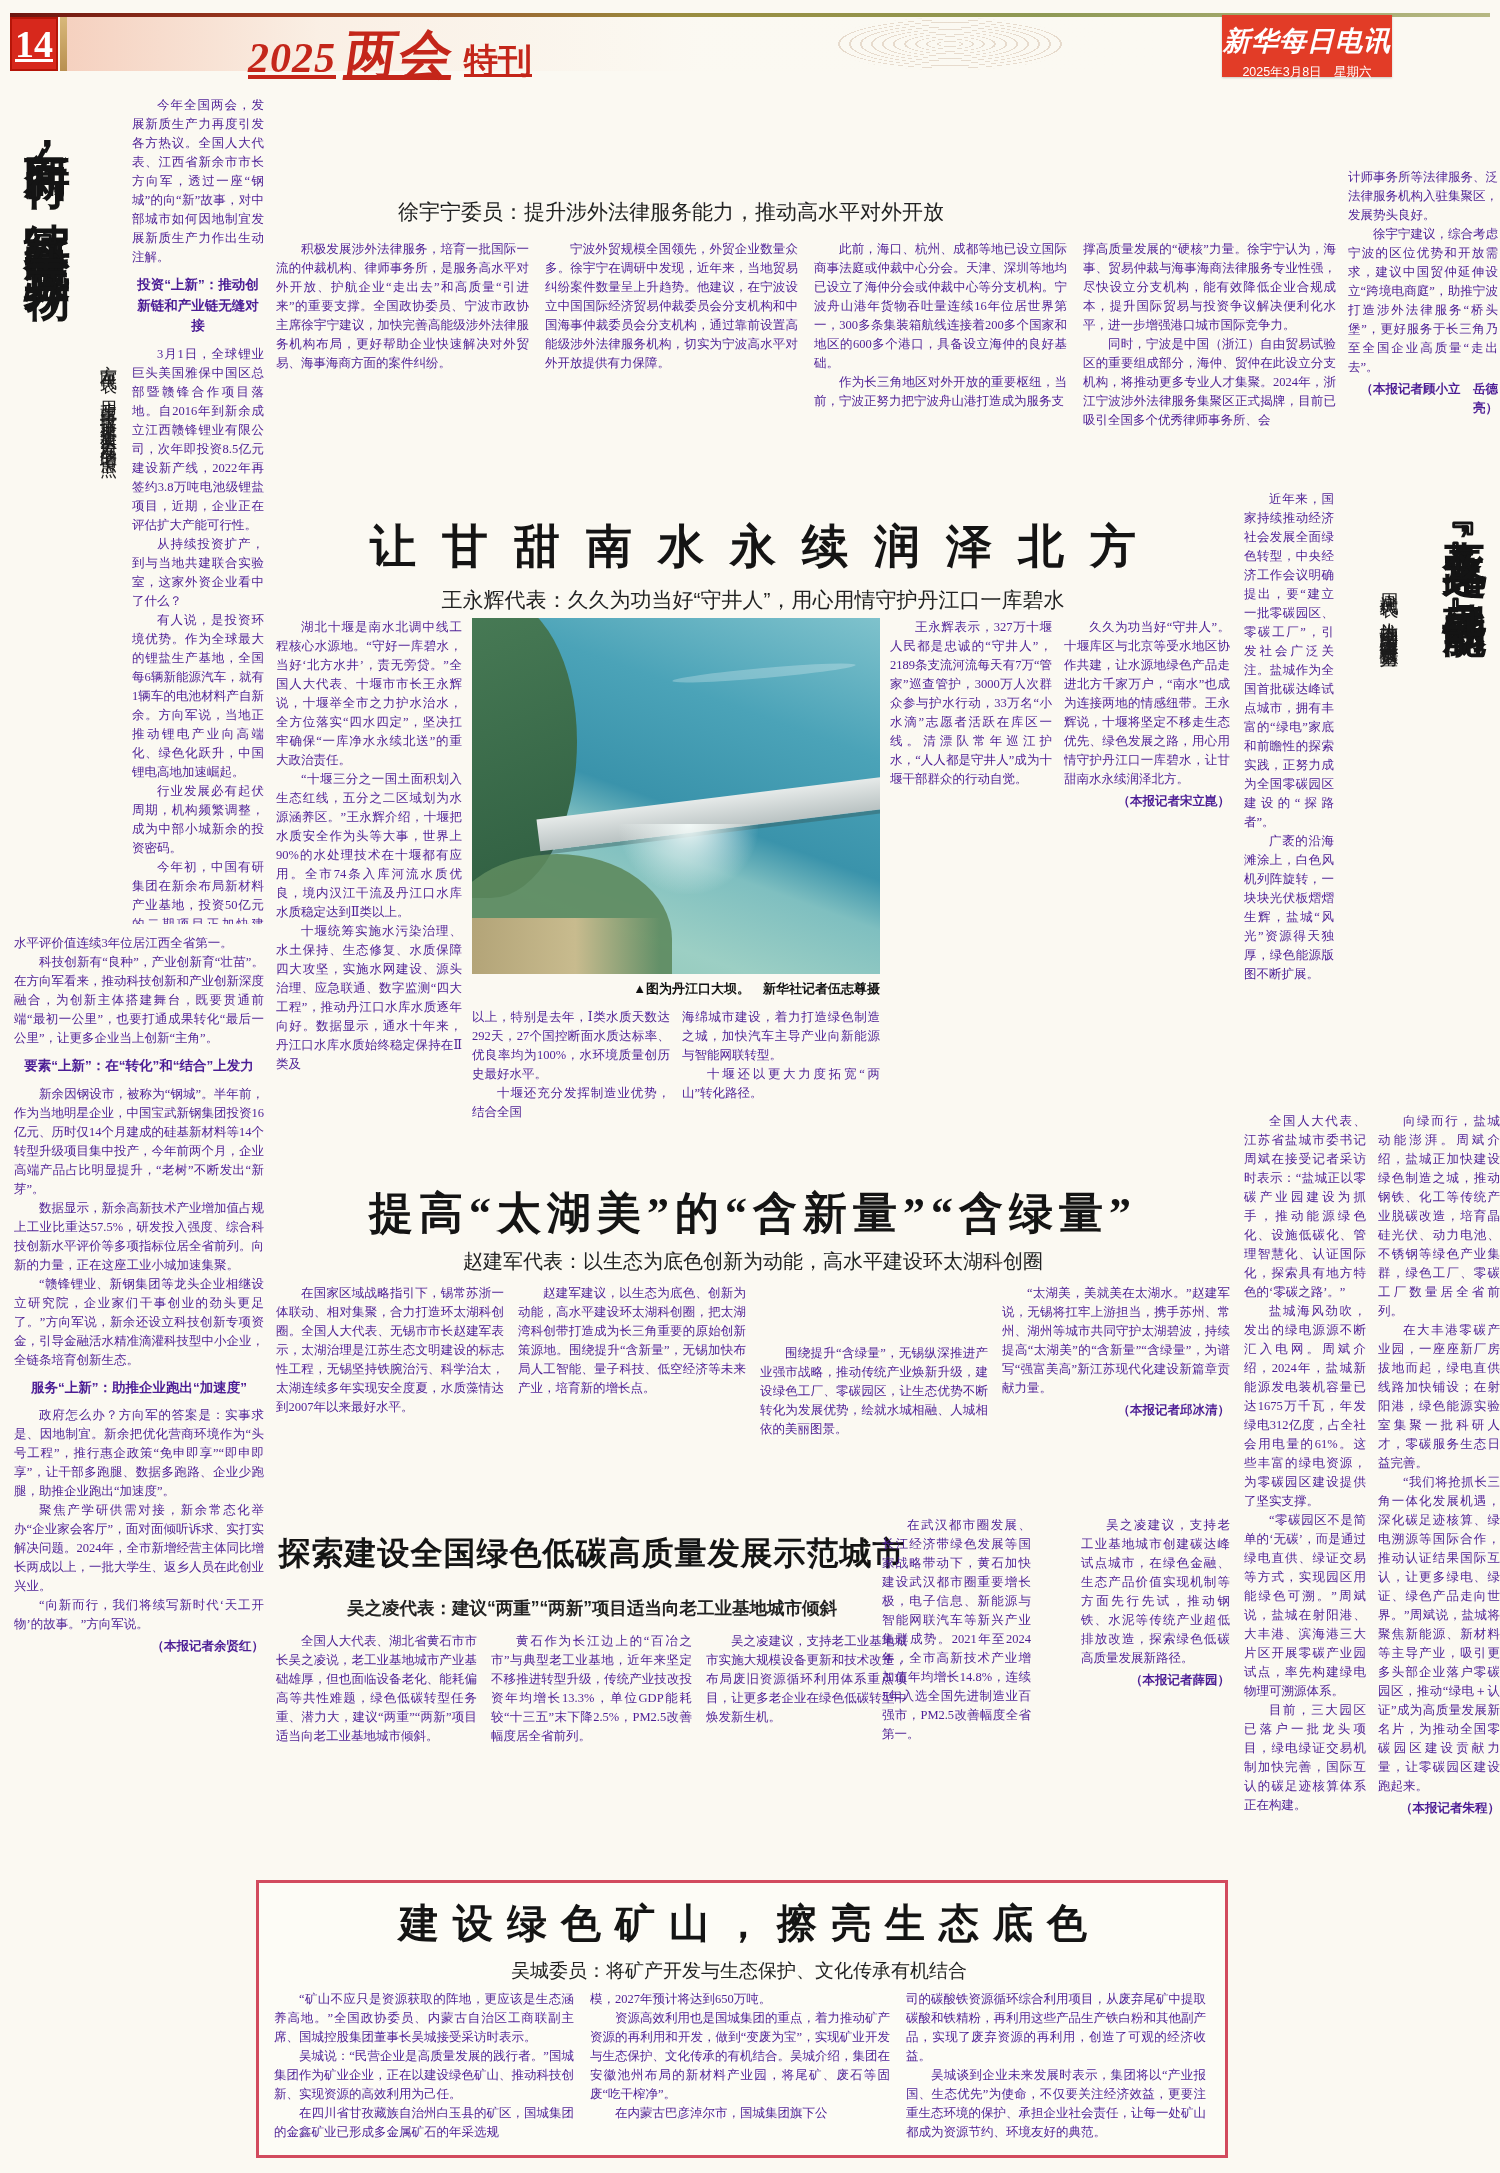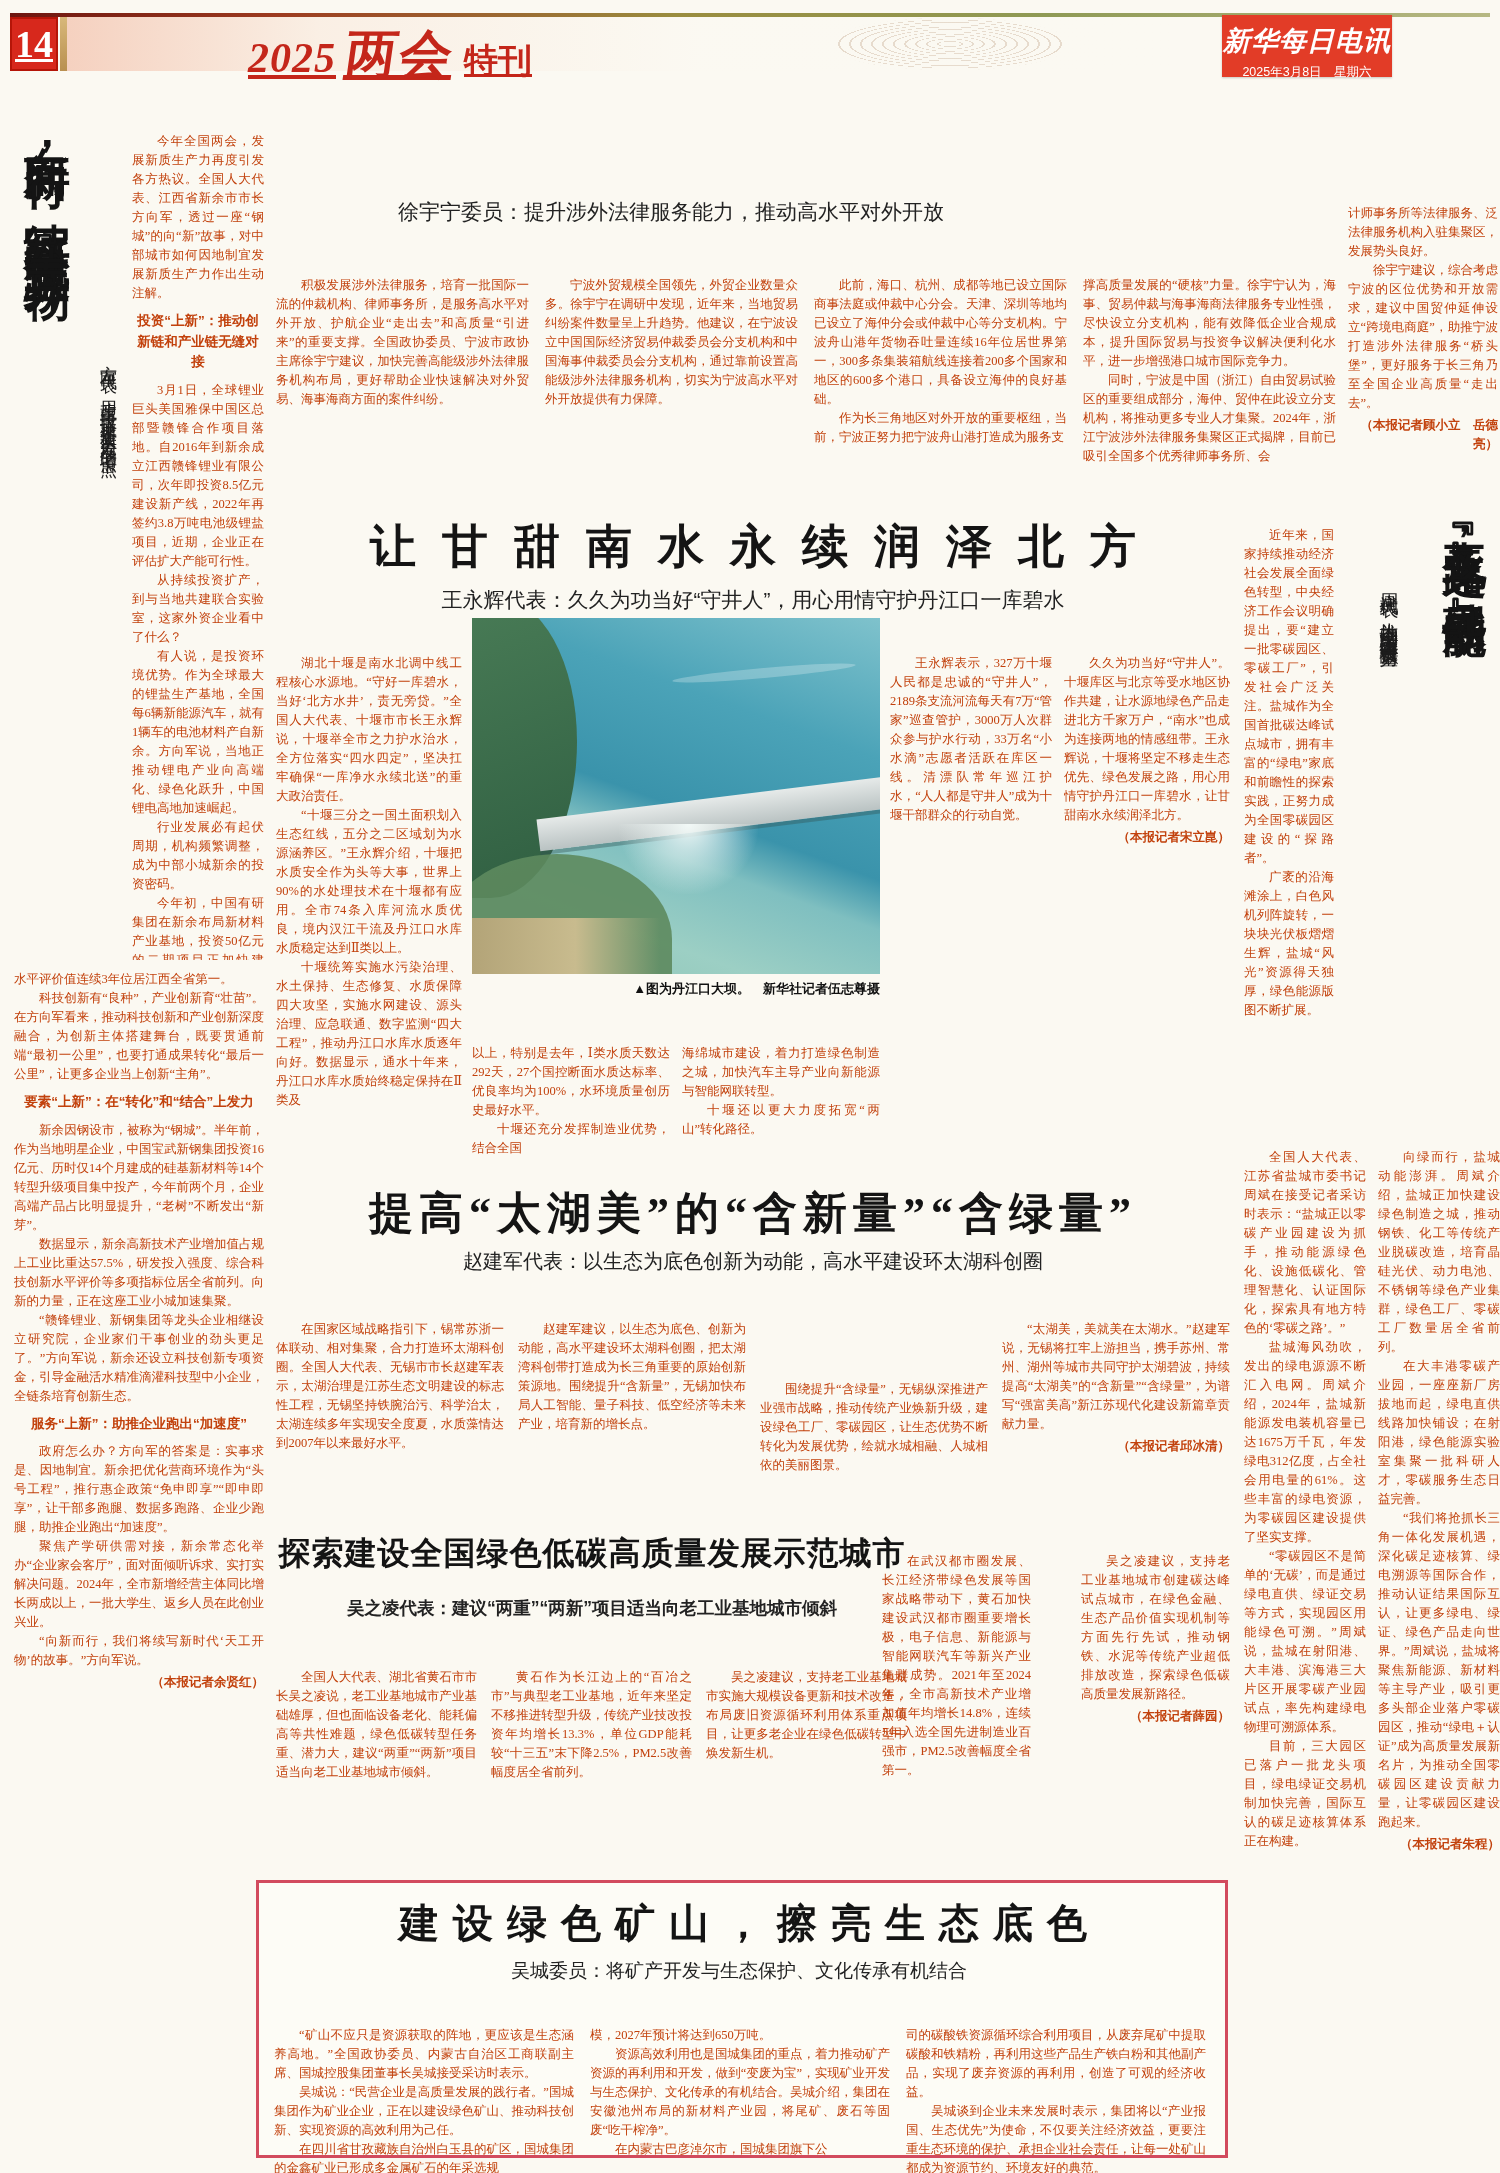"今年全国两会，发展新质生产力再度引发各方热议。全国人大代表、江西省新余市市长方向" .body-txt { color: #c2410c -> #4c1d95; margin-top: 36px -> none }
